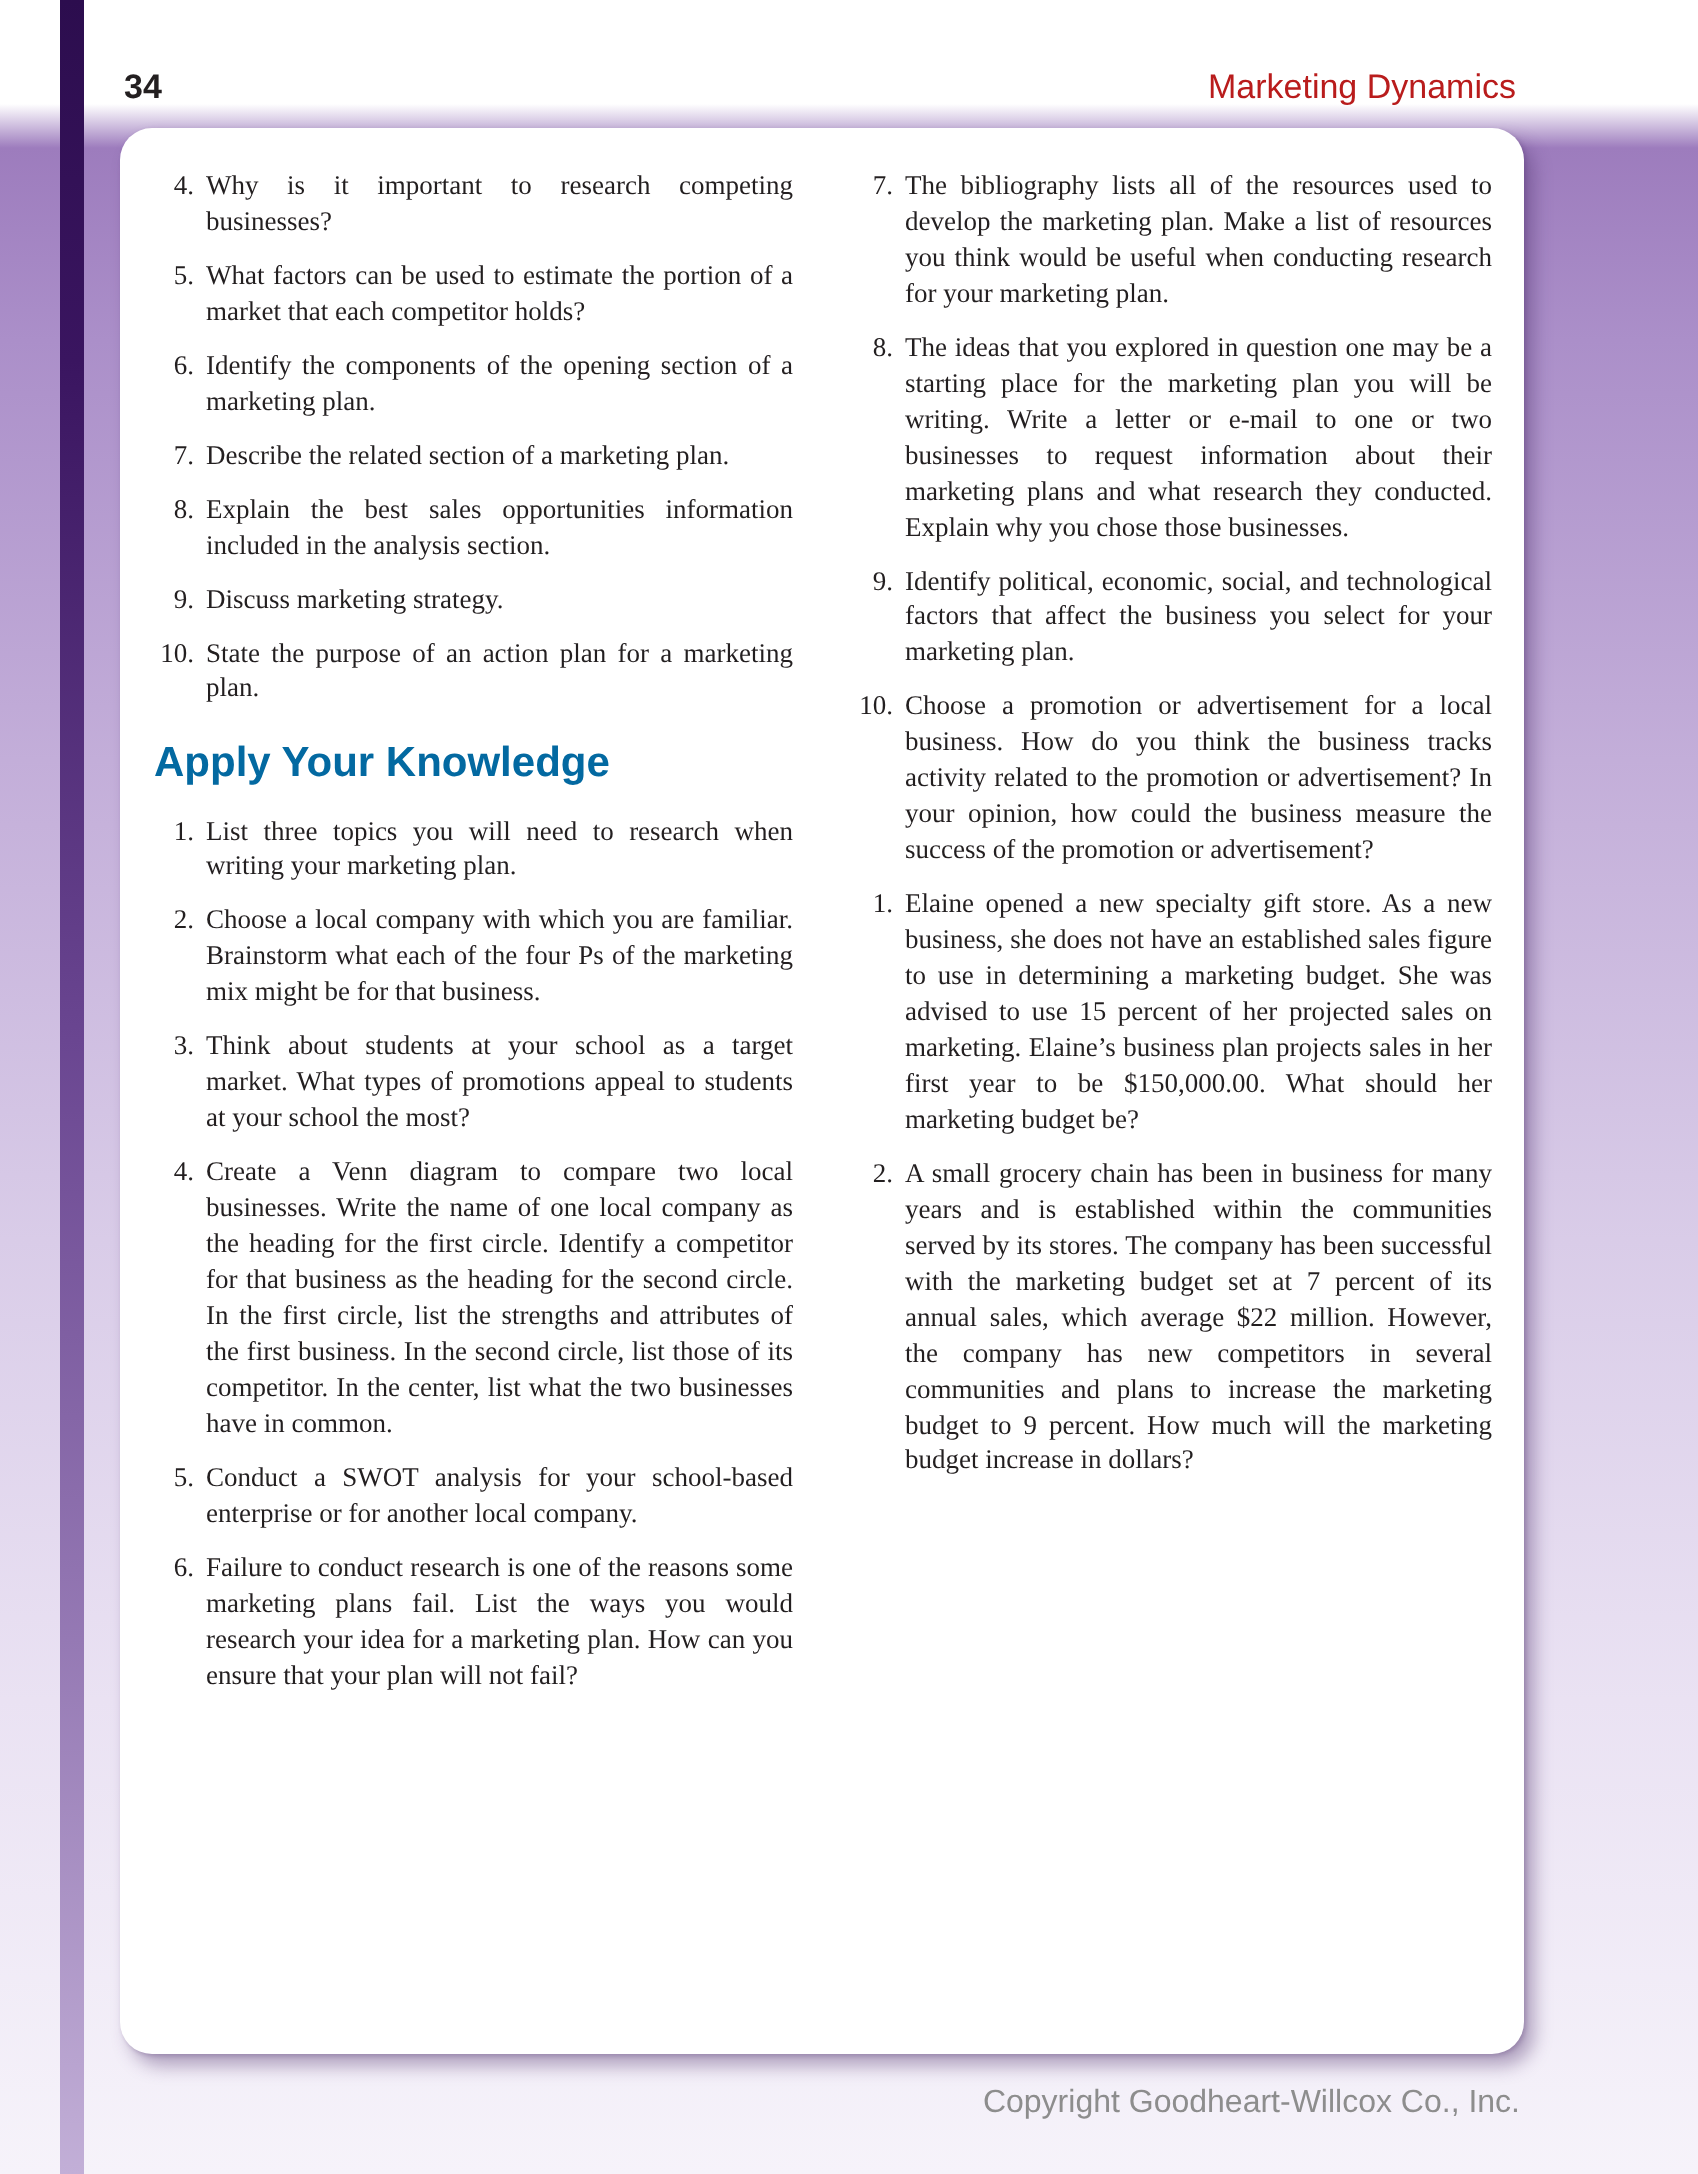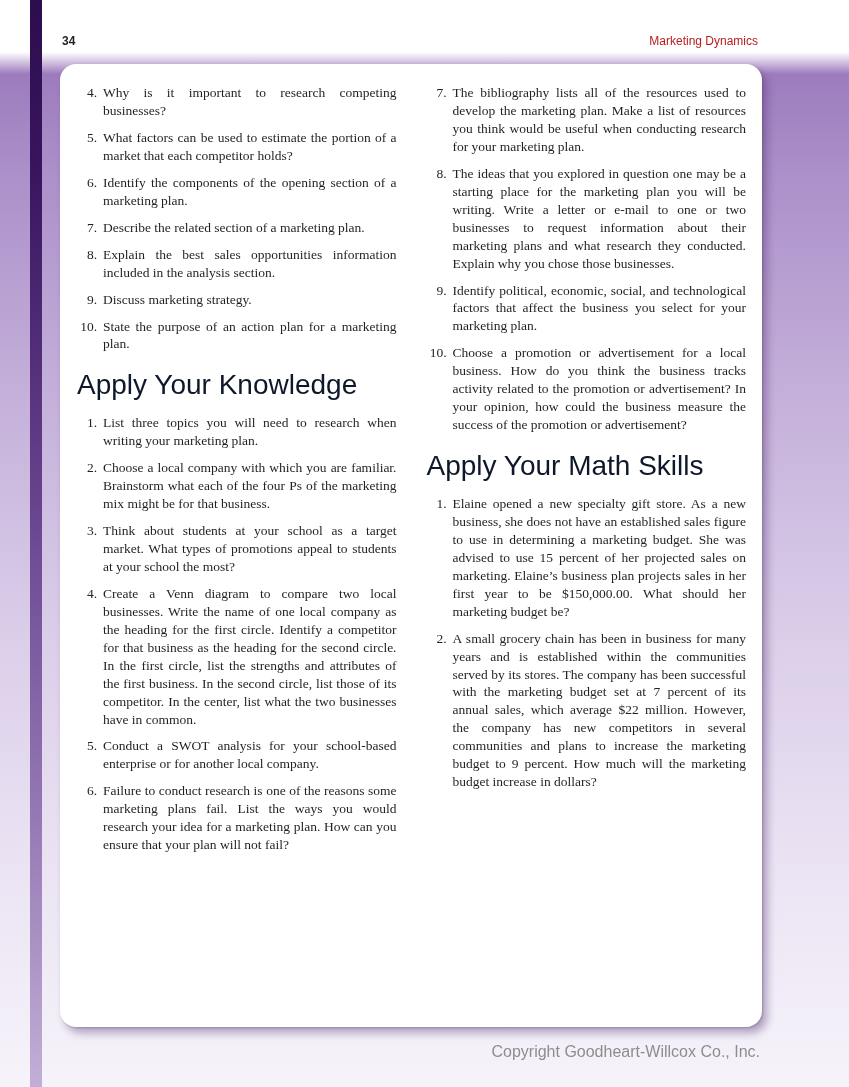"34" .header { font-size: 12px -> 17px }
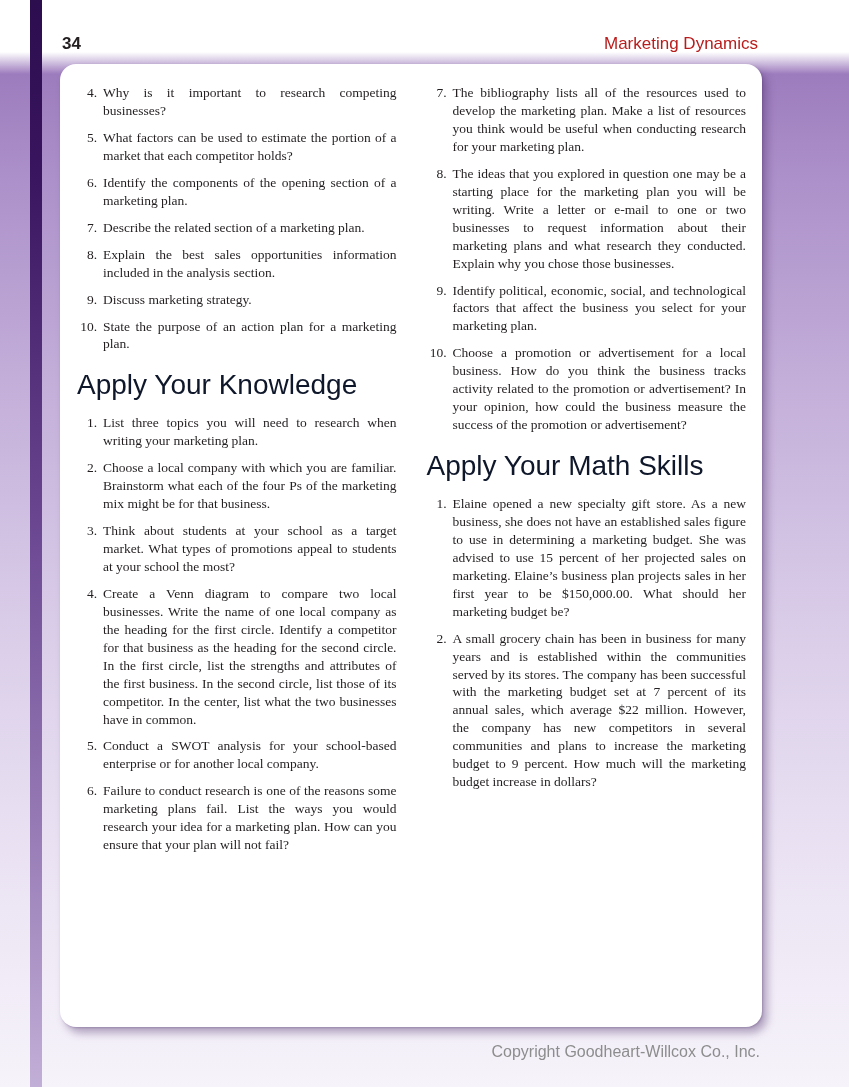"Apply Your Knowledge" .section-heading { color: #0f172a -> #0369a1; font-size: 28px -> 21px; font-weight: normal -> bold }
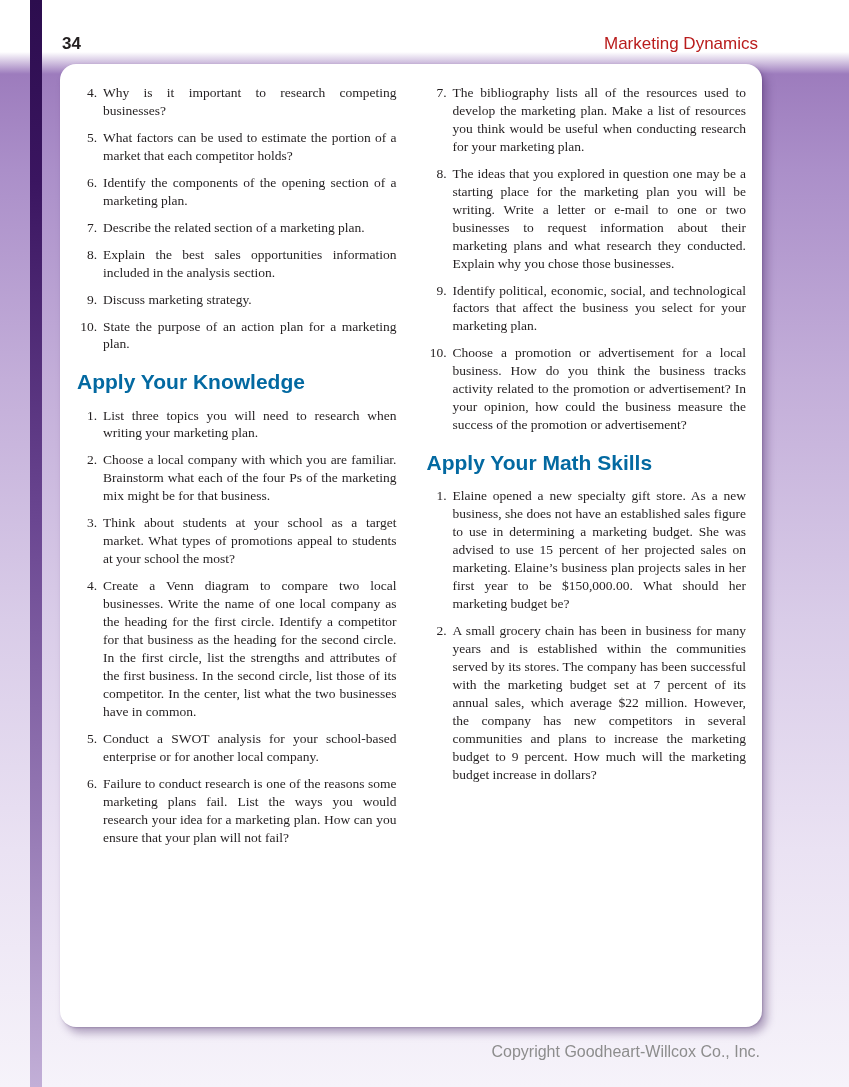"Apply Your Math Skills" h2.section-heading { html: <h2>Apply Your Math Skills</h2> -> none }
